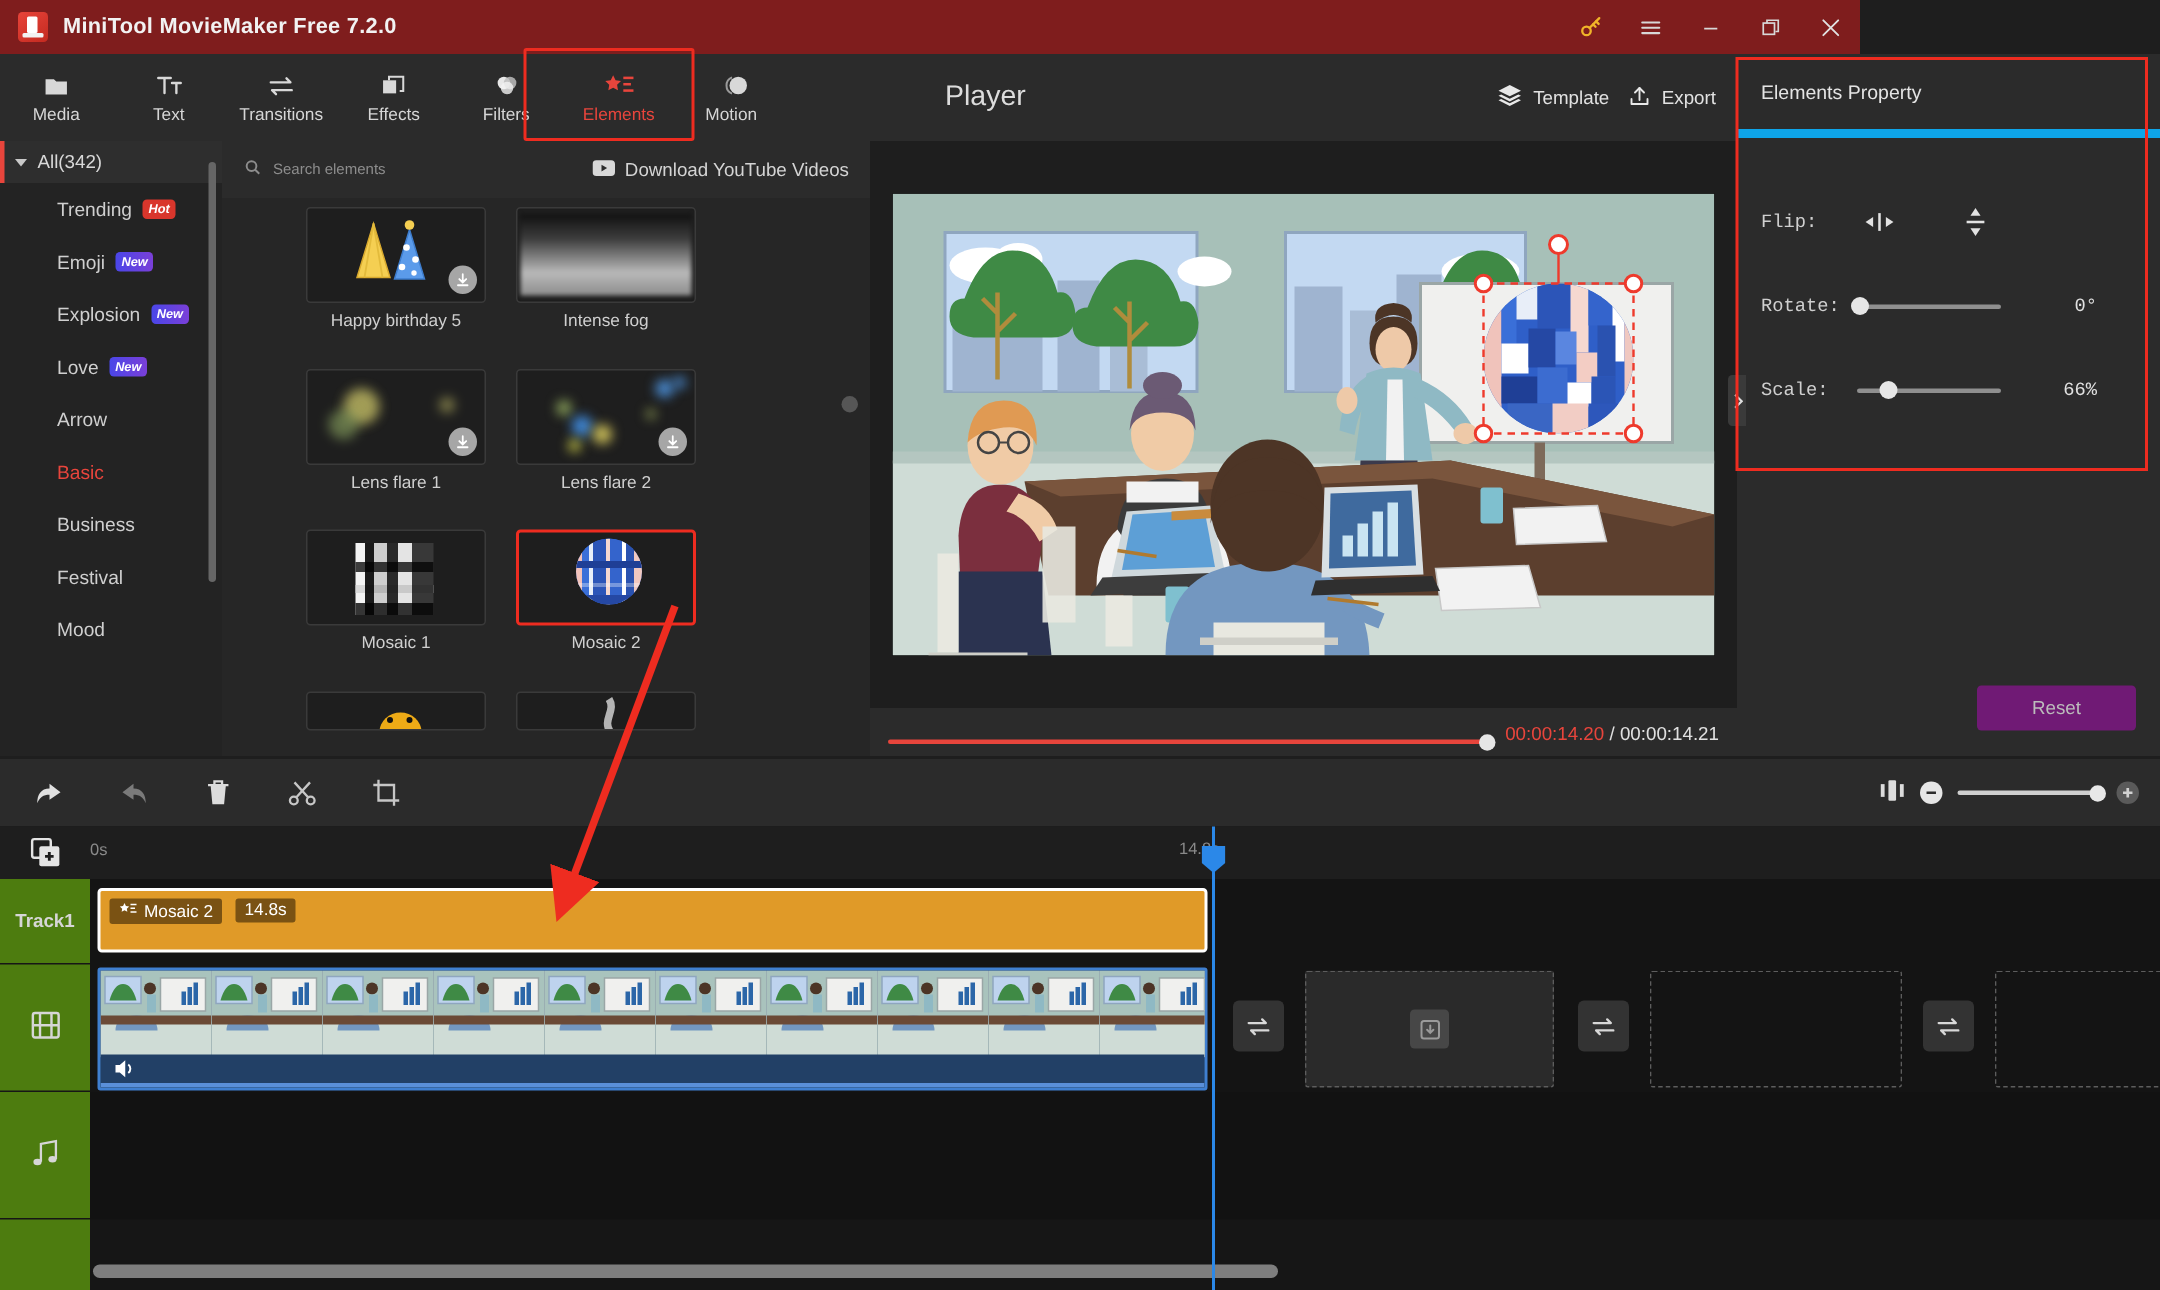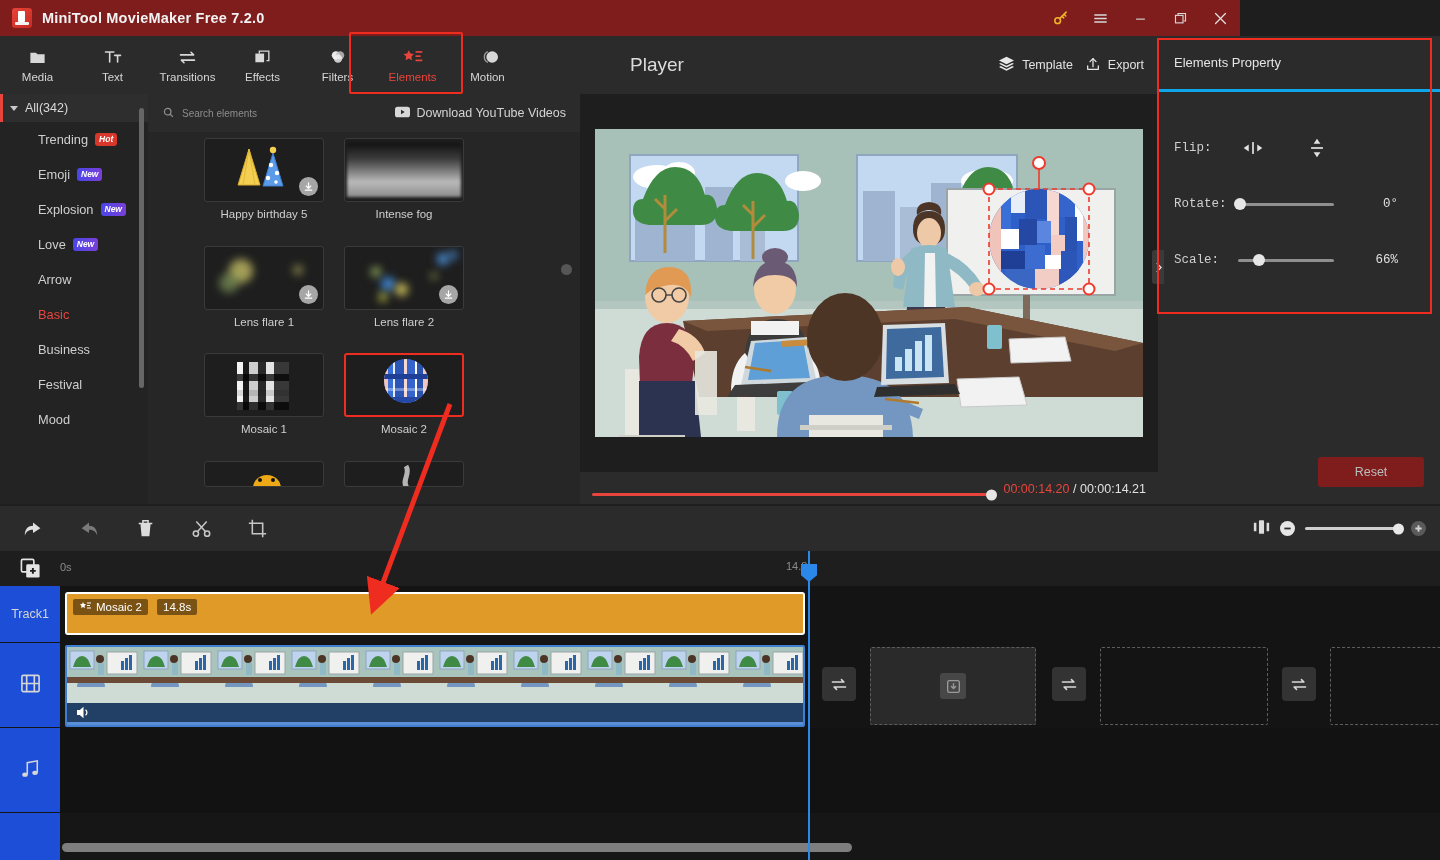"Elements Property" .prop-head { border-bottom: 3px solid #0ea5e9 -> 6px solid #0ea5e9 }
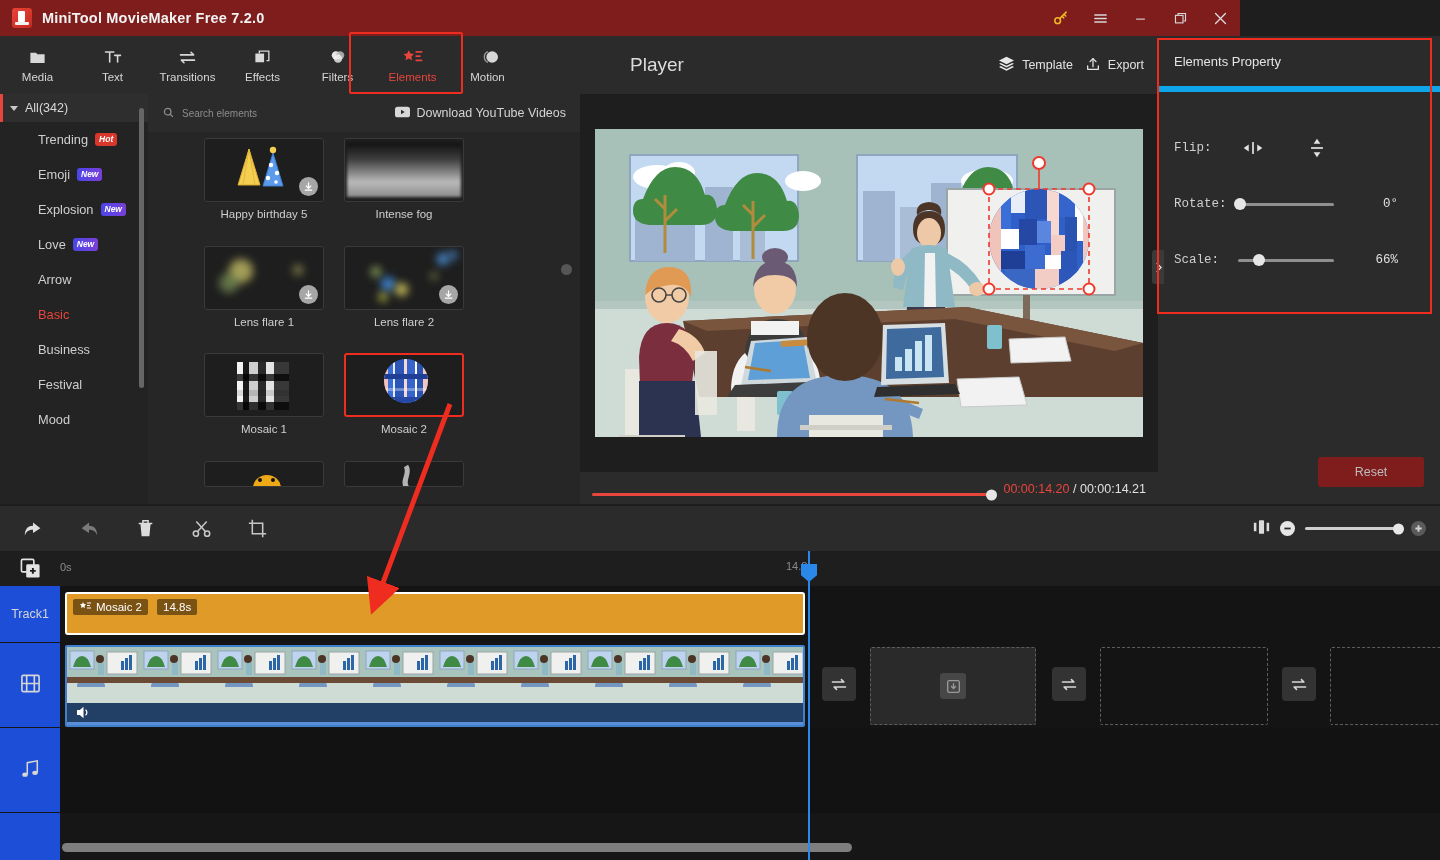"Reset" .reset-btn { background: #7f1d1d -> #701a75 }
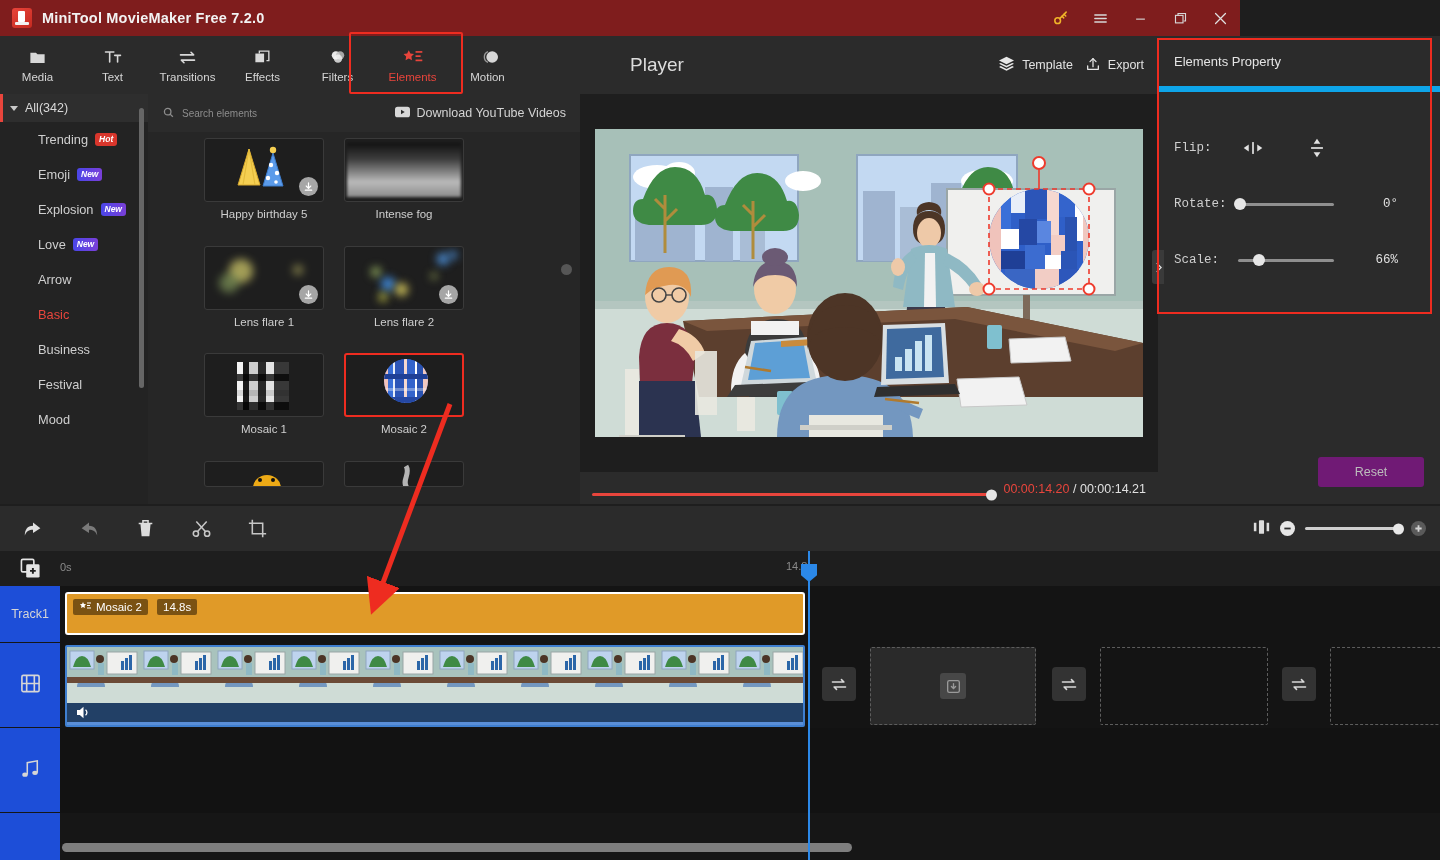"Track1" .track-headers { background: #1d4ed8 -> #4d7c0f; font-weight: none -> bold }
